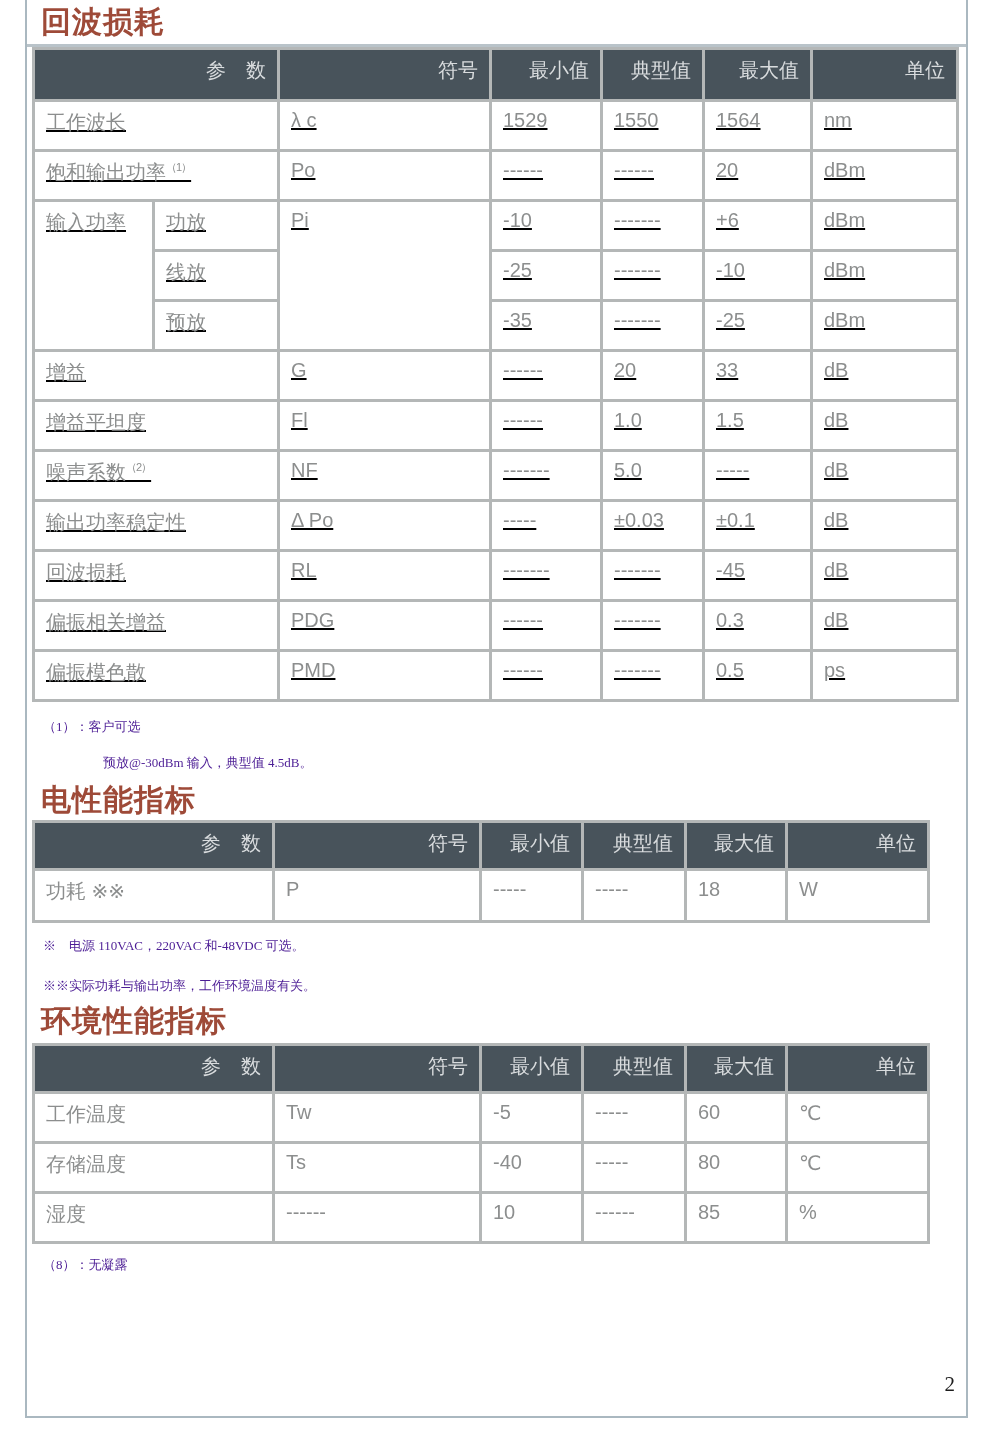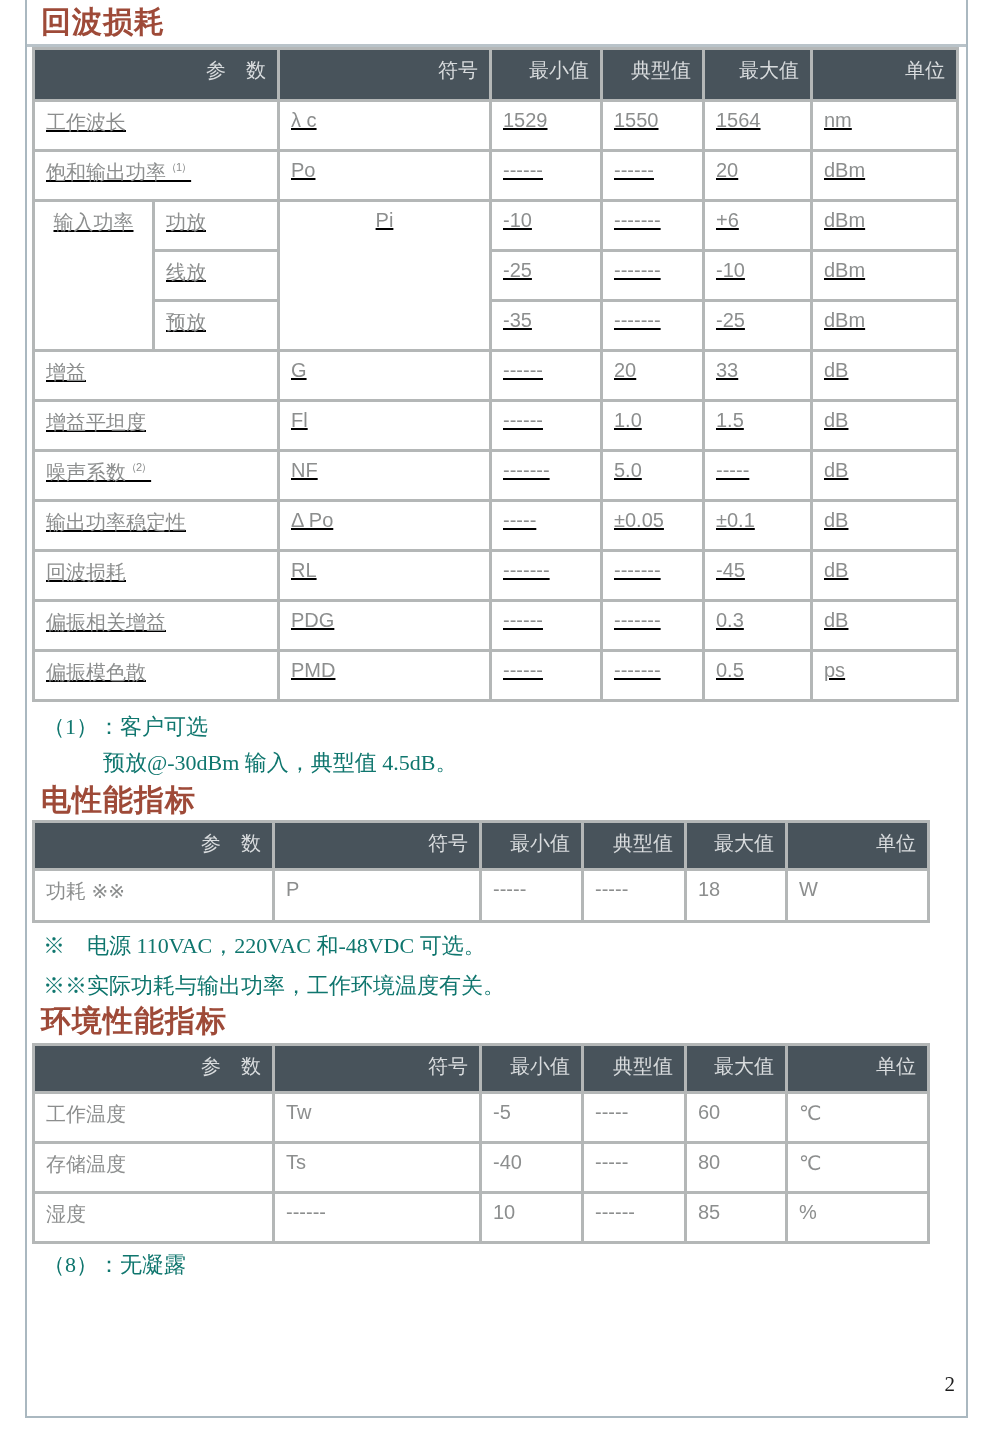"输入功率" td.vmid { text-align: center -> none }
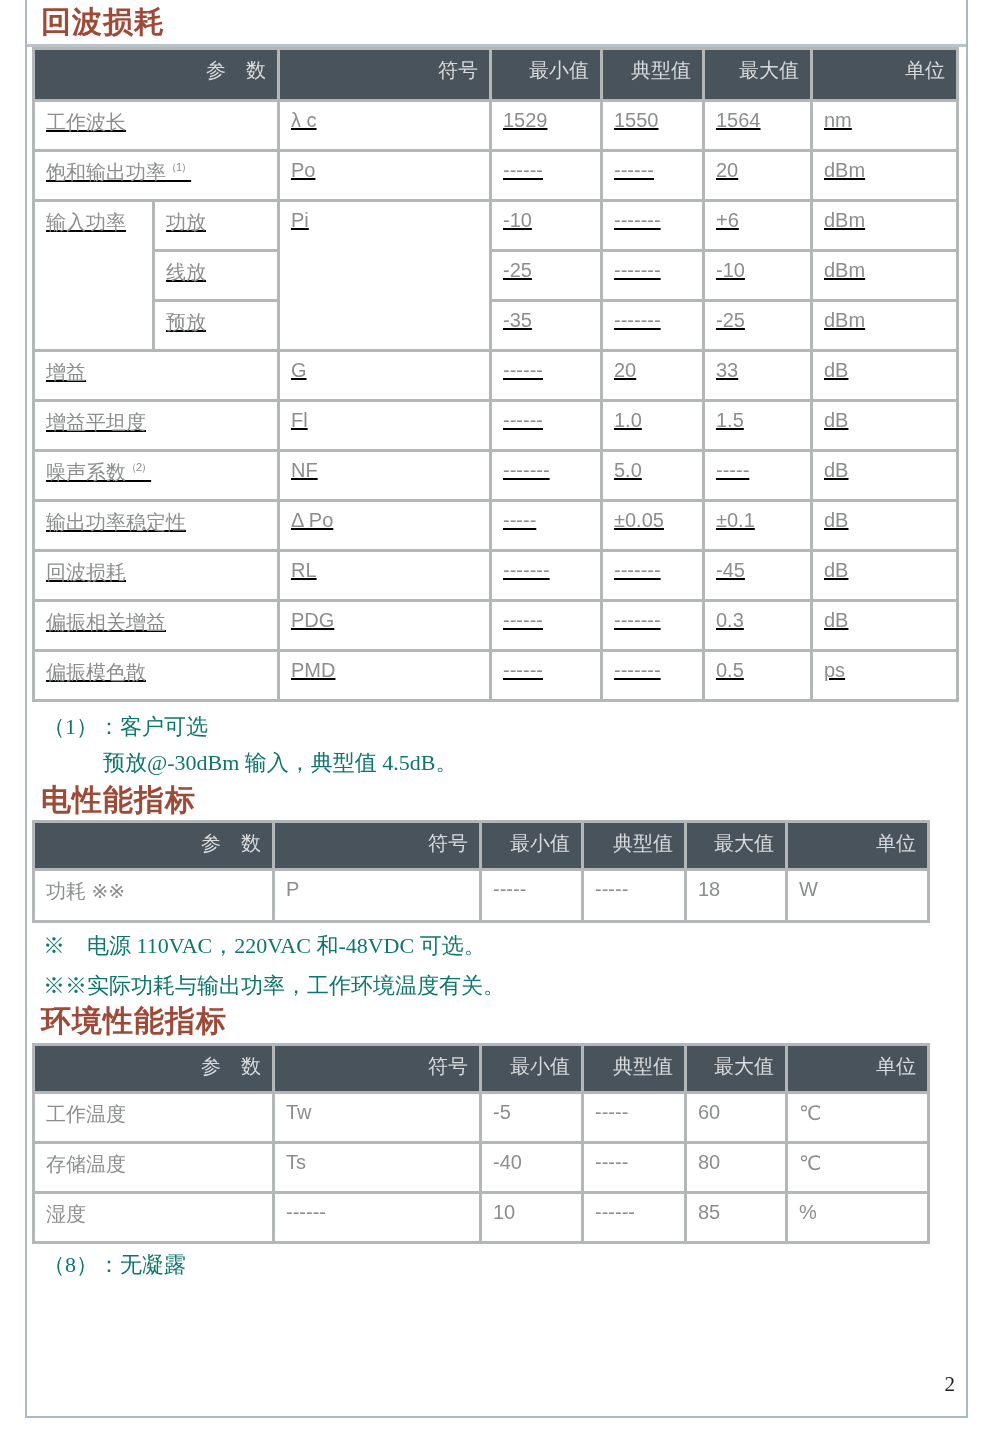"±0.05" td { text: 0.05 -> 0.03 }
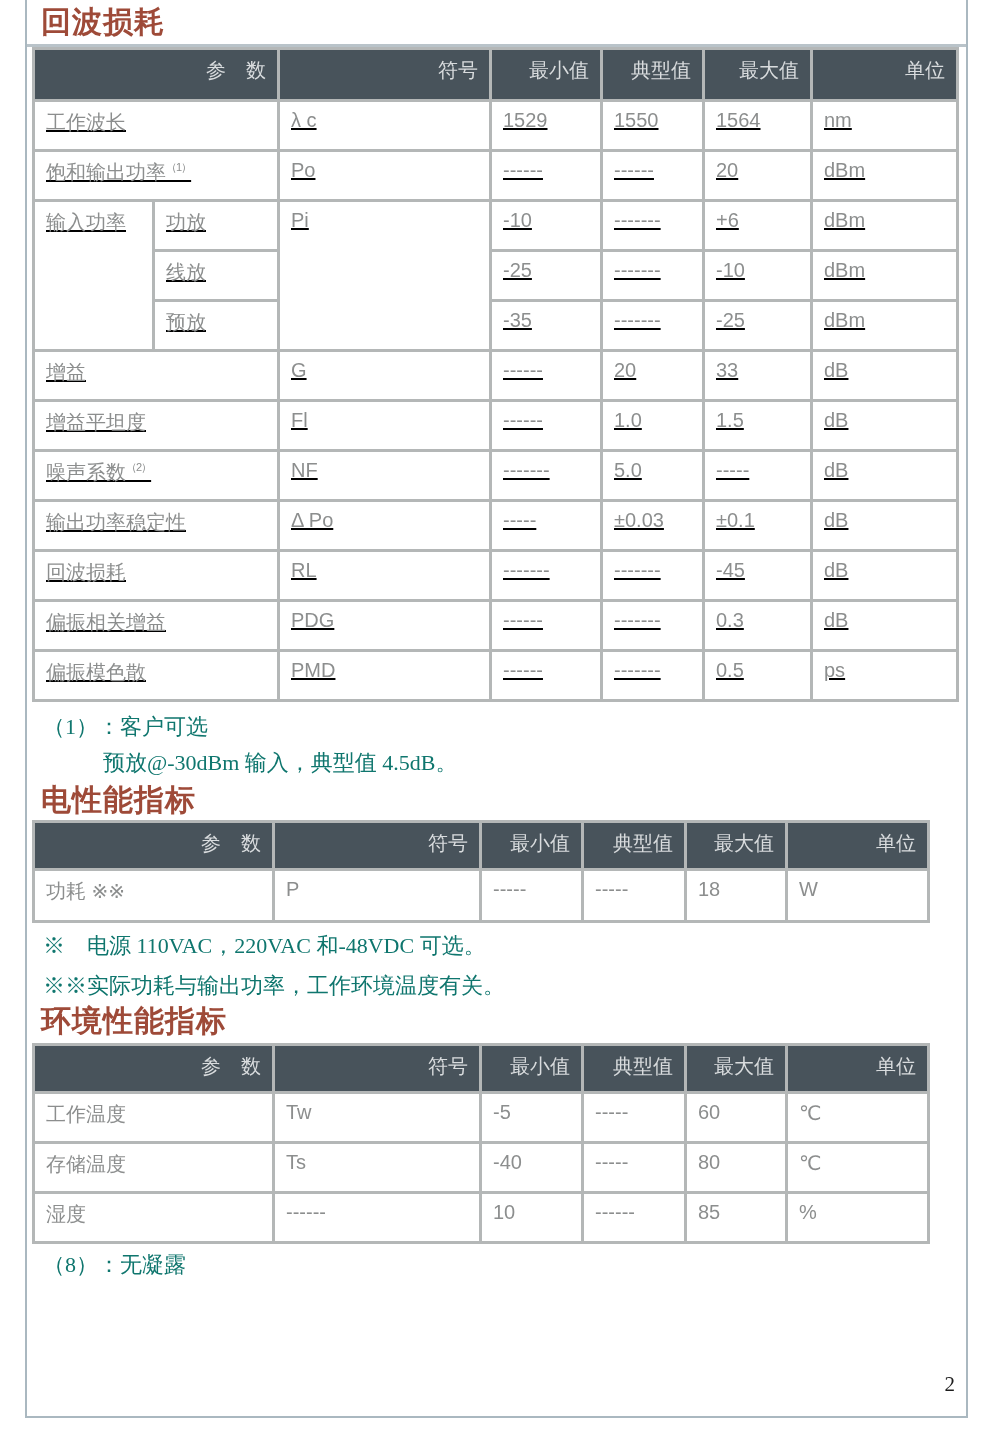"（1）：客户可选" .fn { color: #0f766e -> #4c1d95; font-size: 22px -> 13px }
